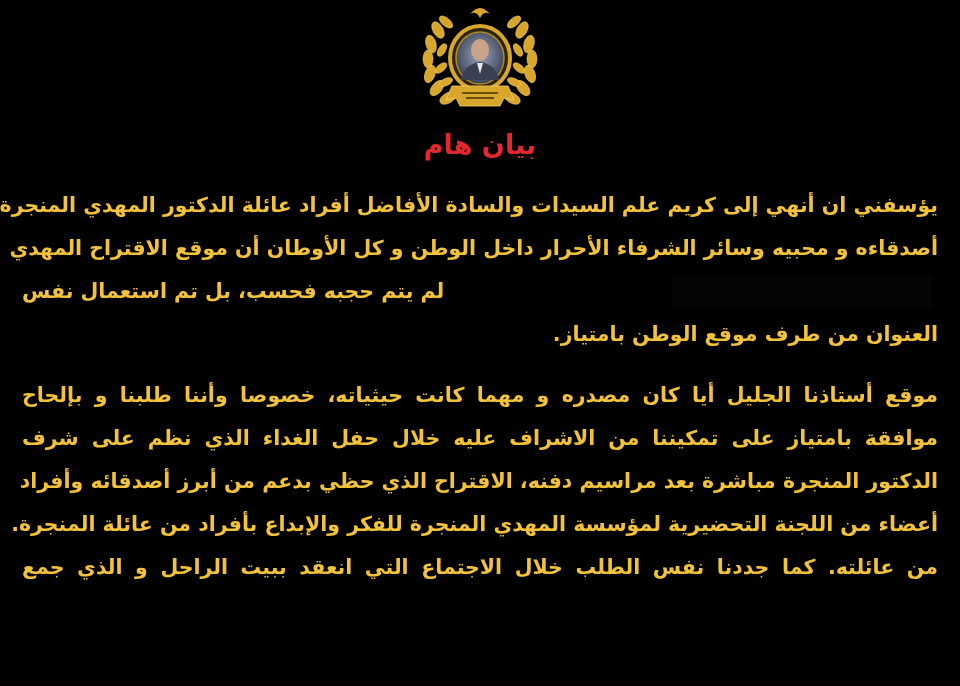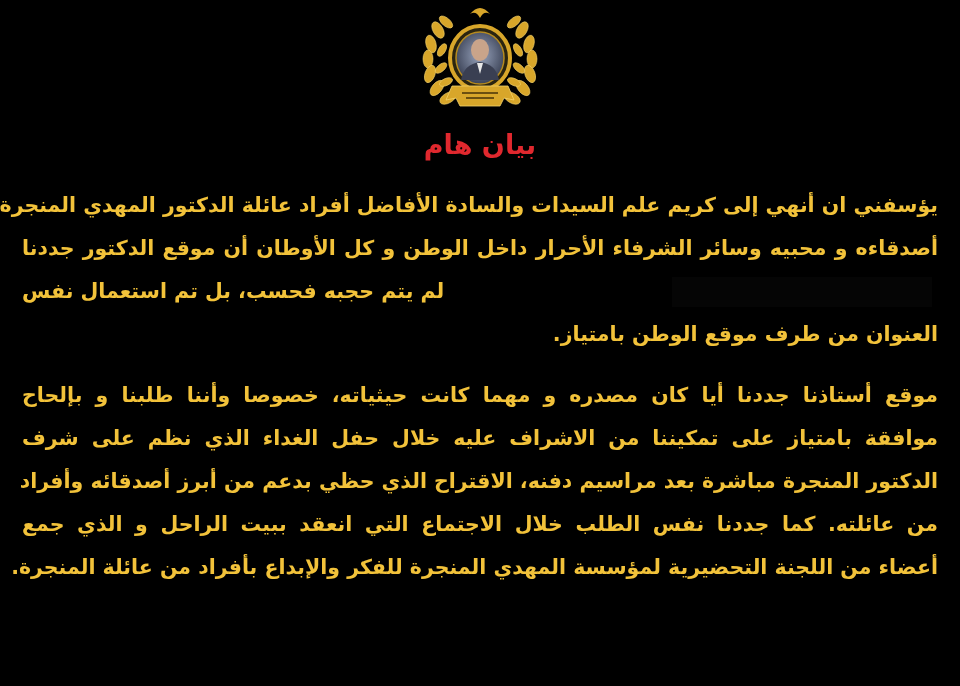"أصدقاءه و محبيه وسائر الشرفاء" span.line { text: الدكتور جددنا -> الاقتراح المهدي }
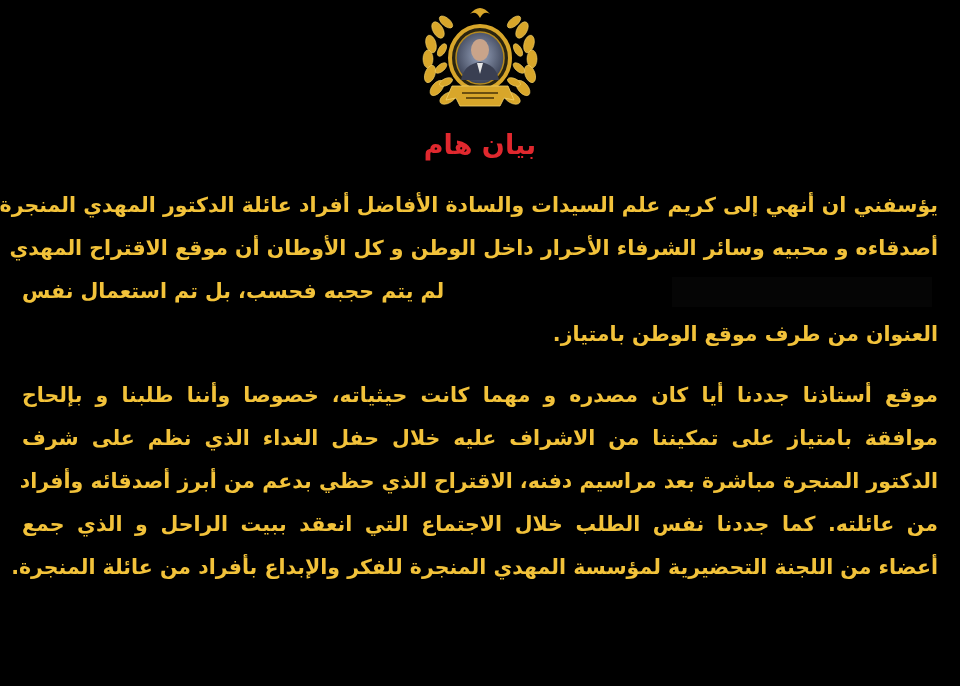"موقع أستاذنا جددنا أيا كان" span.line { text: جددنا -> الجليل }
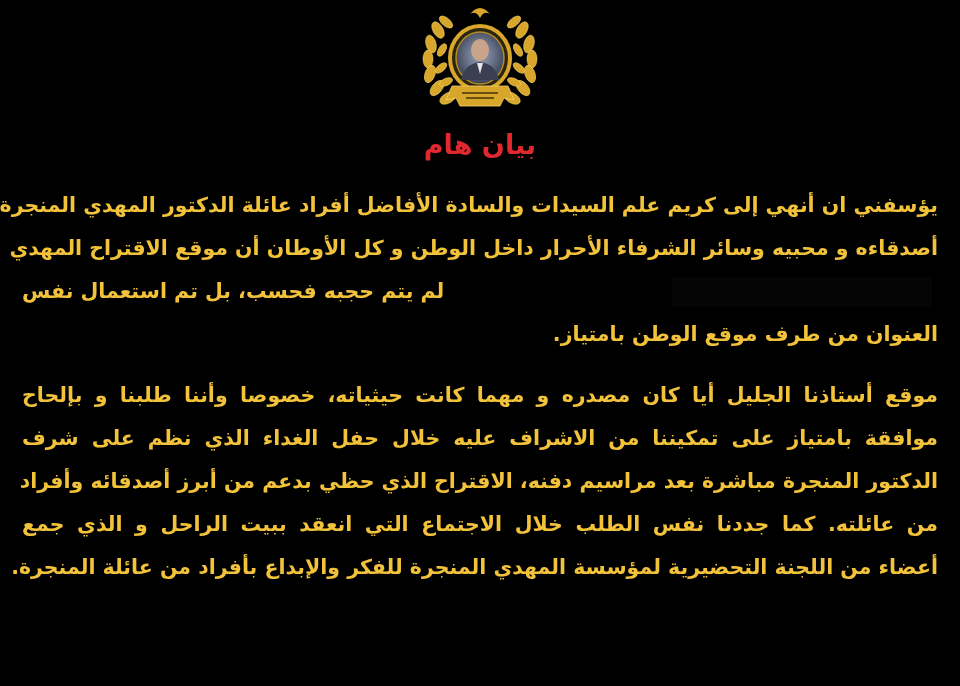"من عائلته. كما جددنا نفس" span.line { order: before "أعضاء من اللجنة التحضيرية لمؤسسة" -> after "أعضاء من اللجنة التحضيرية لمؤسسة" }
